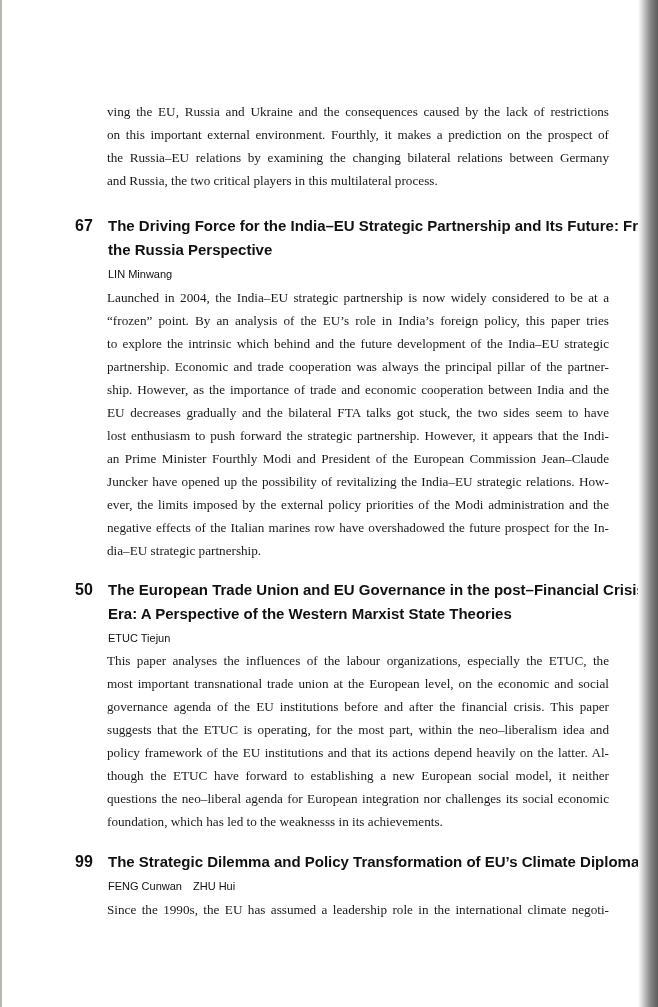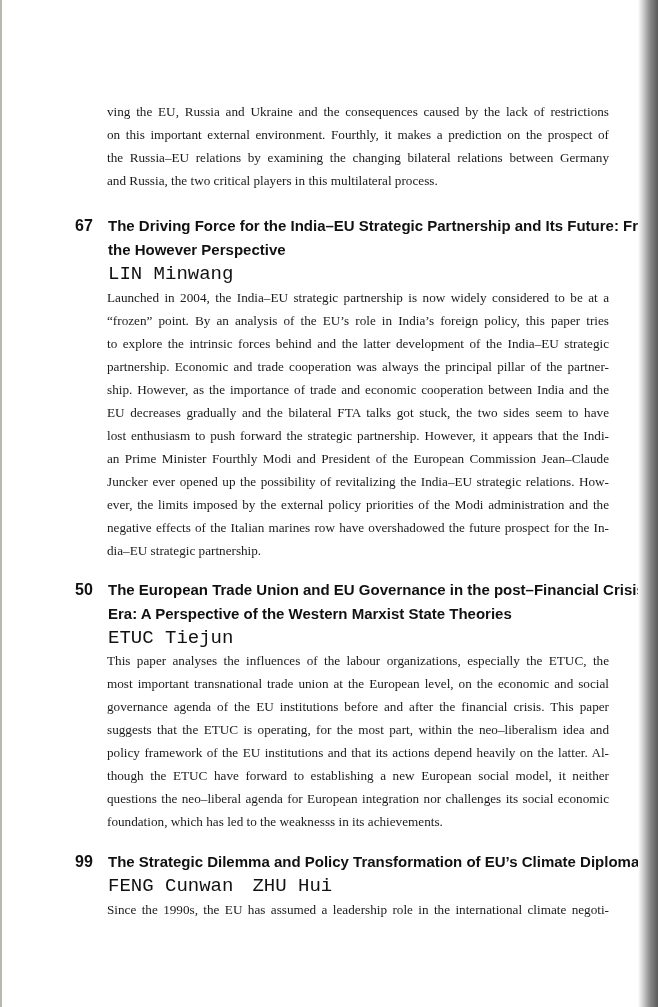"the However Perspective" div.title { text: However -> Russia }
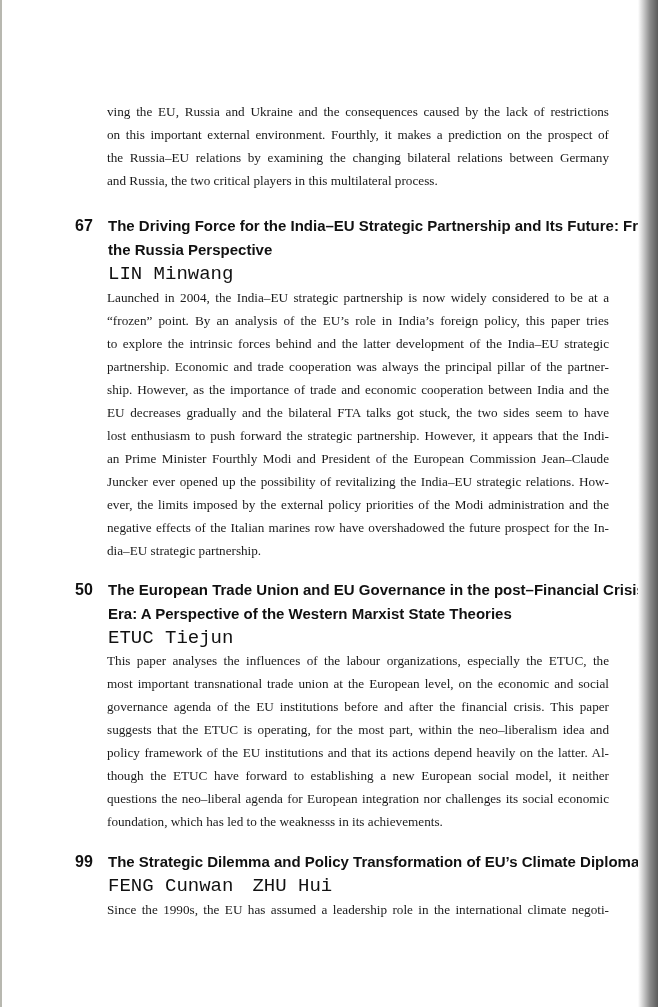"LIN Minwang" .author { font-family: Liberation Mono, monospace -> Liberation Sans, sans-serif; font-size: 19px -> 11px }
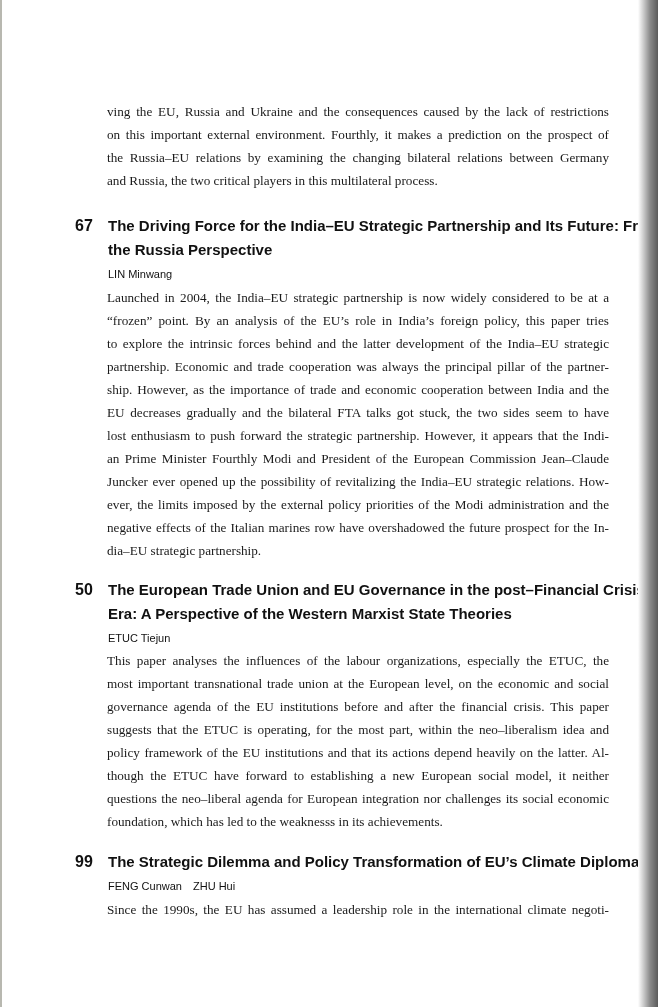"to explore the intrinsic forces" div.line { text: forces behind and the latter -> which behind and the future }
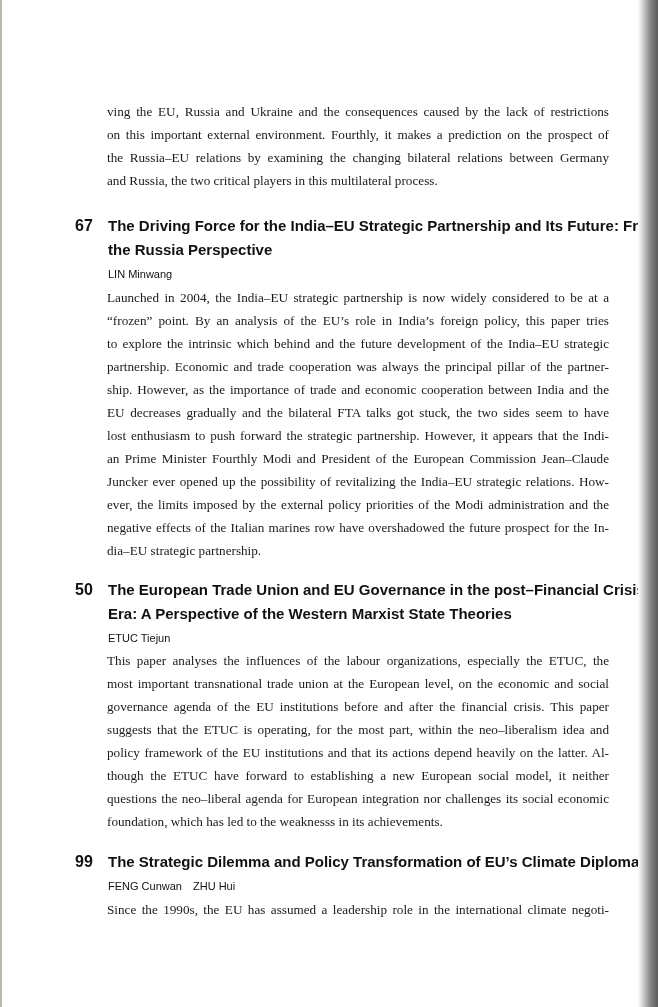"Juncker ever opened up the" div.line { text: ever -> have }
